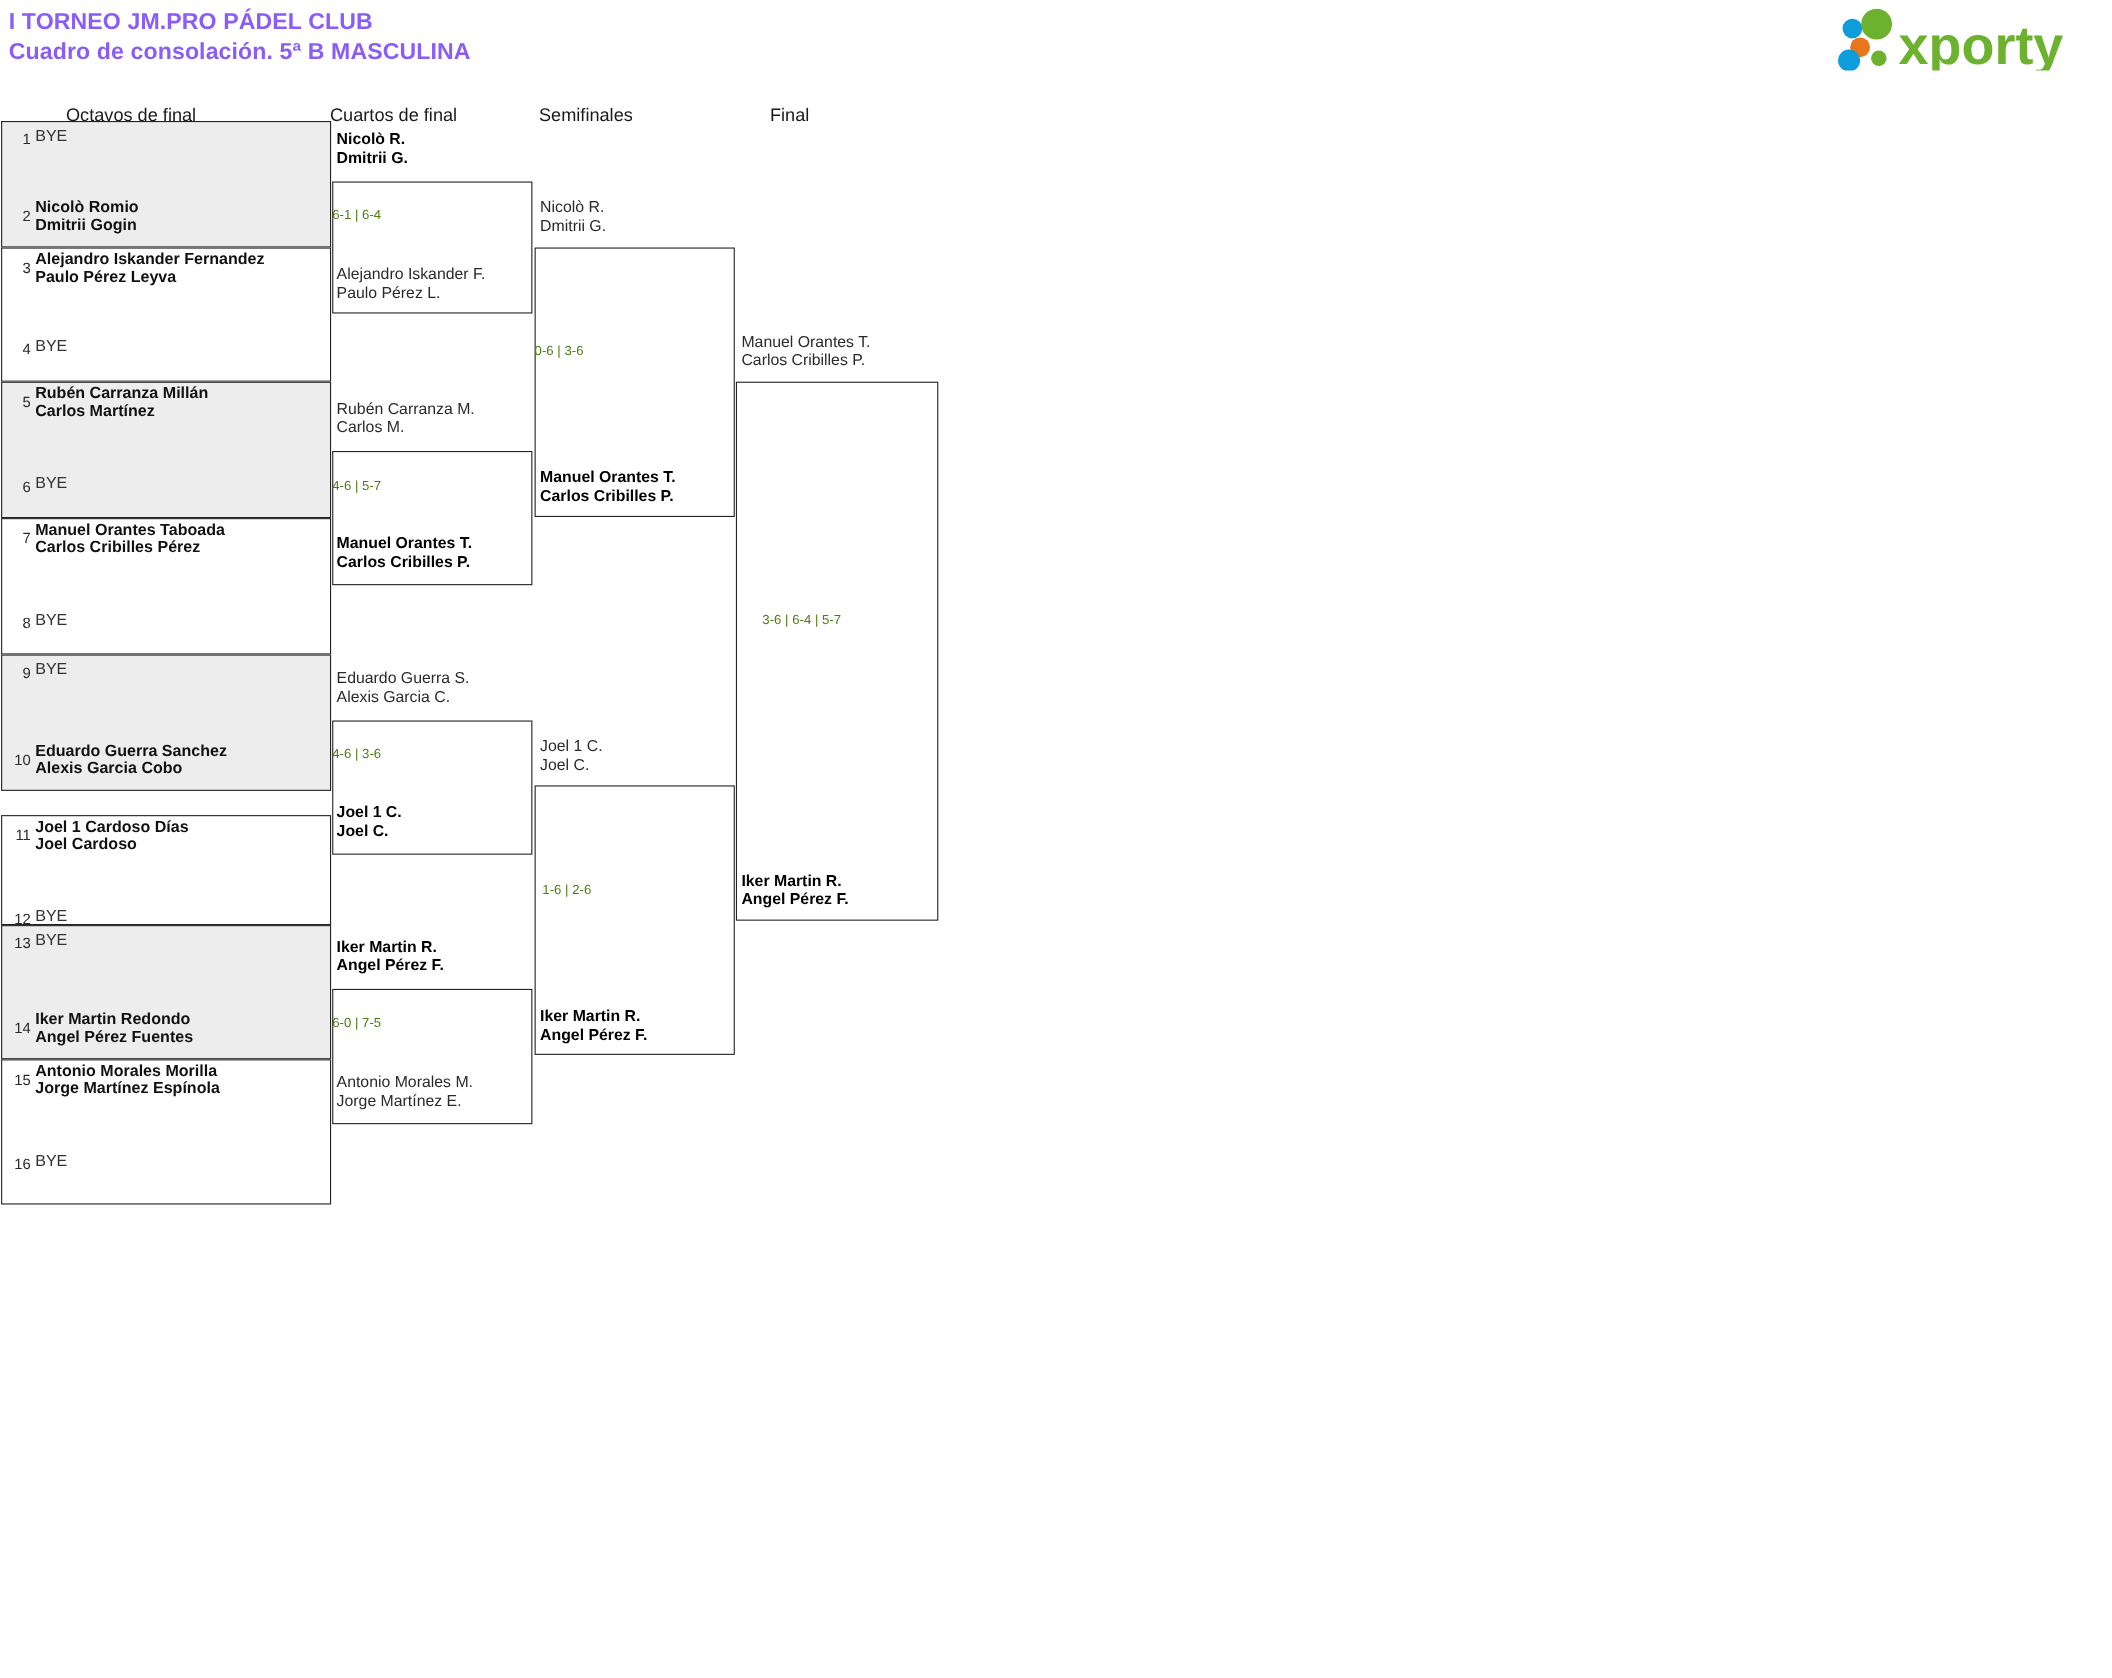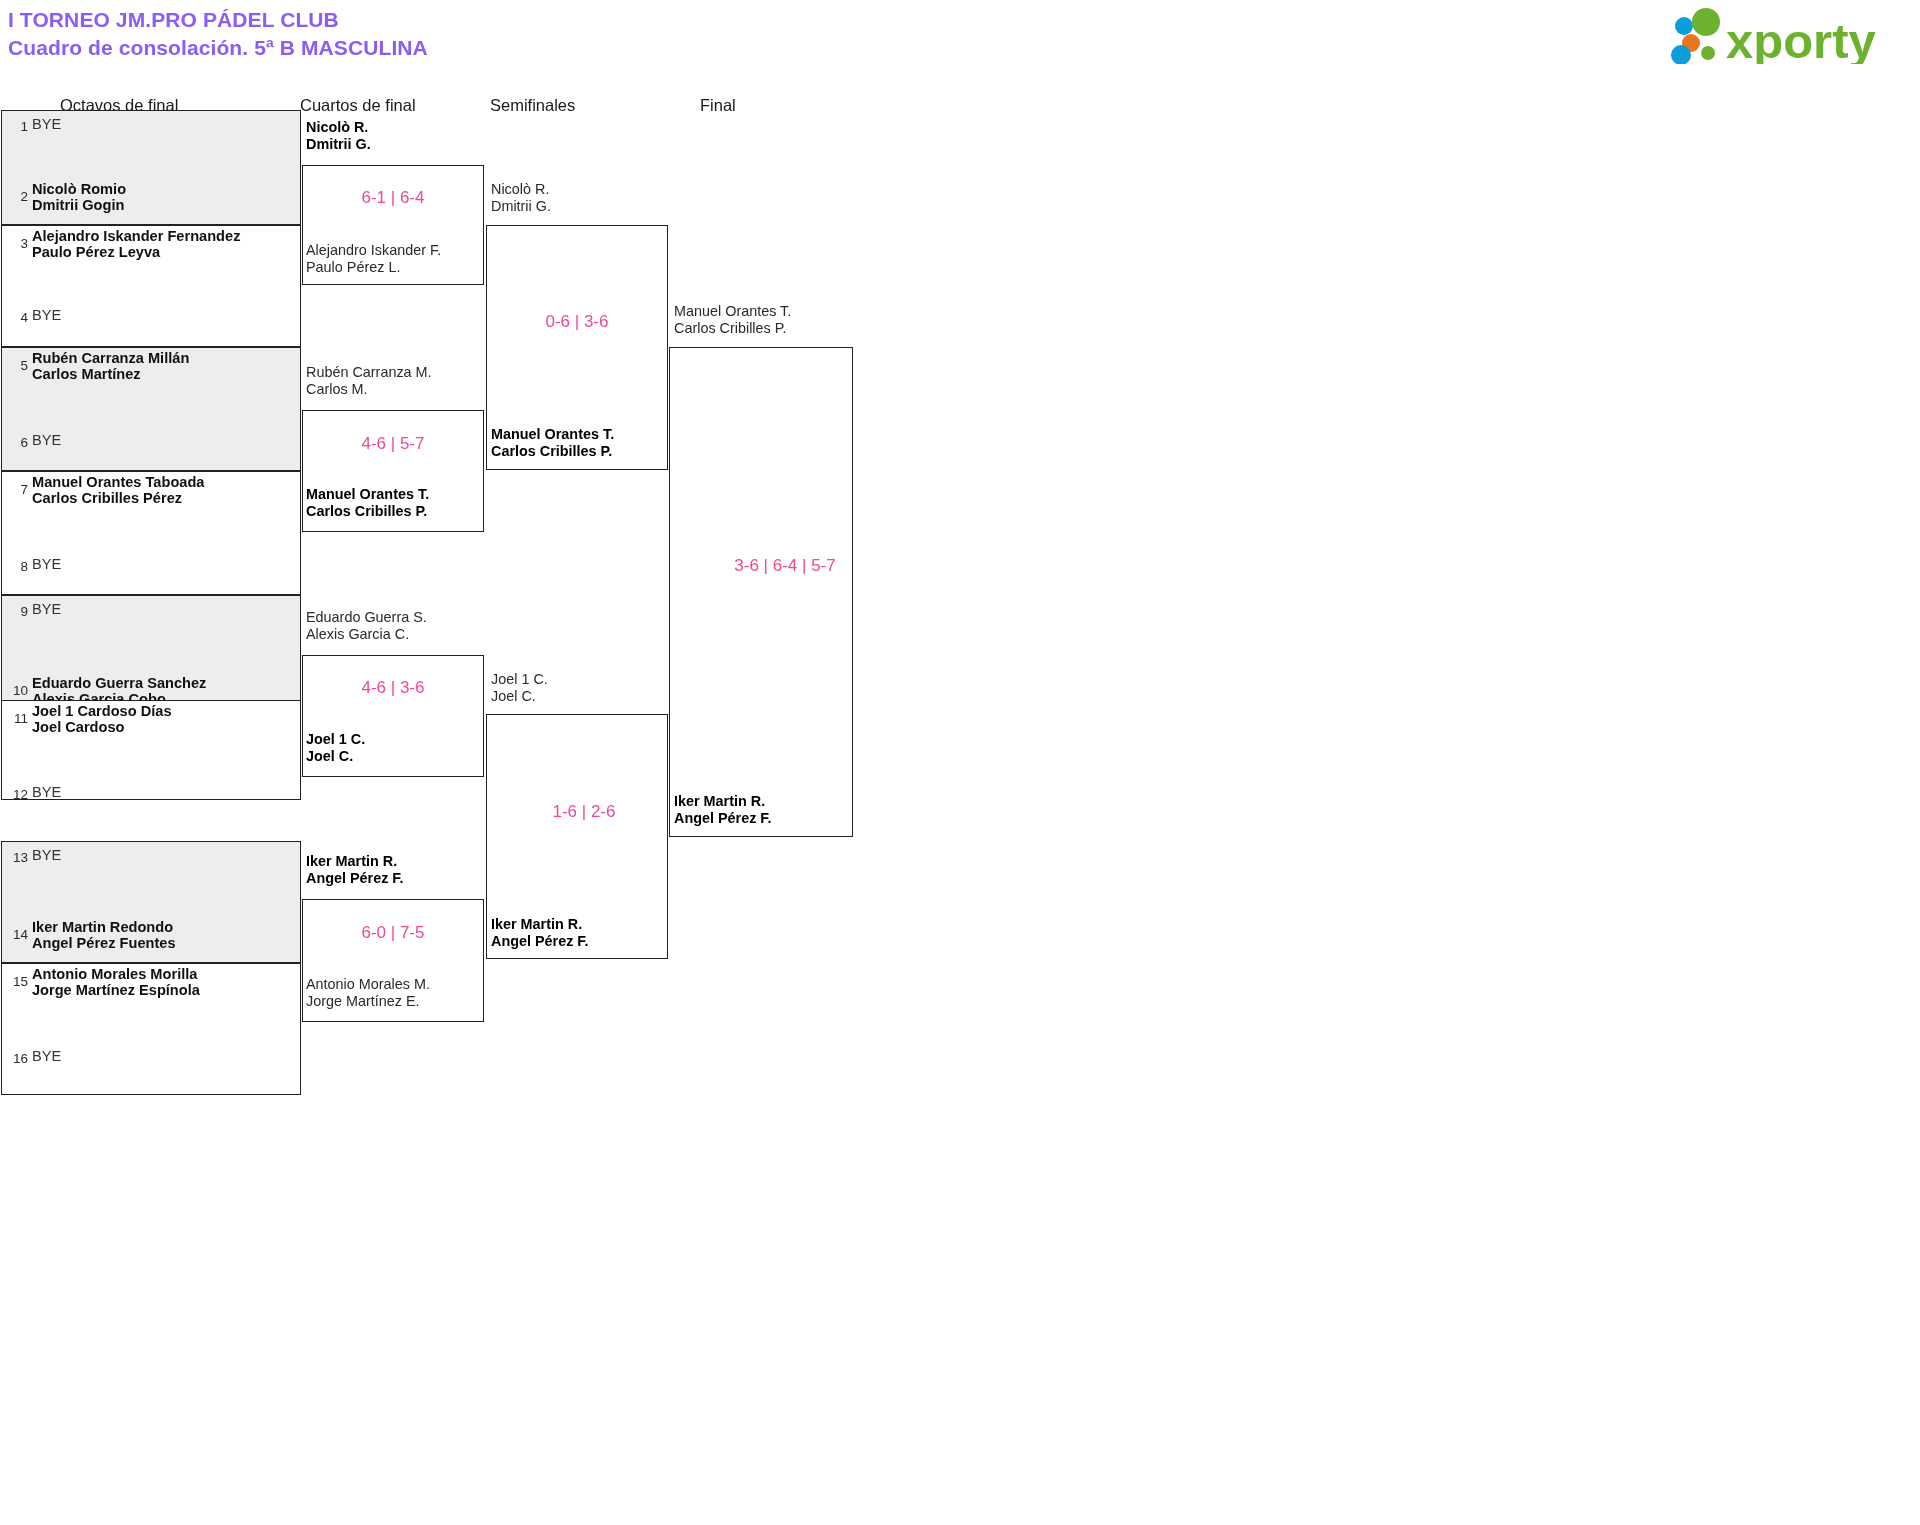"6-1 | 6-4" .match-score { color: #ec4899 -> #4d7c0f; font-size: 17px -> 12px; text-align: center -> none }
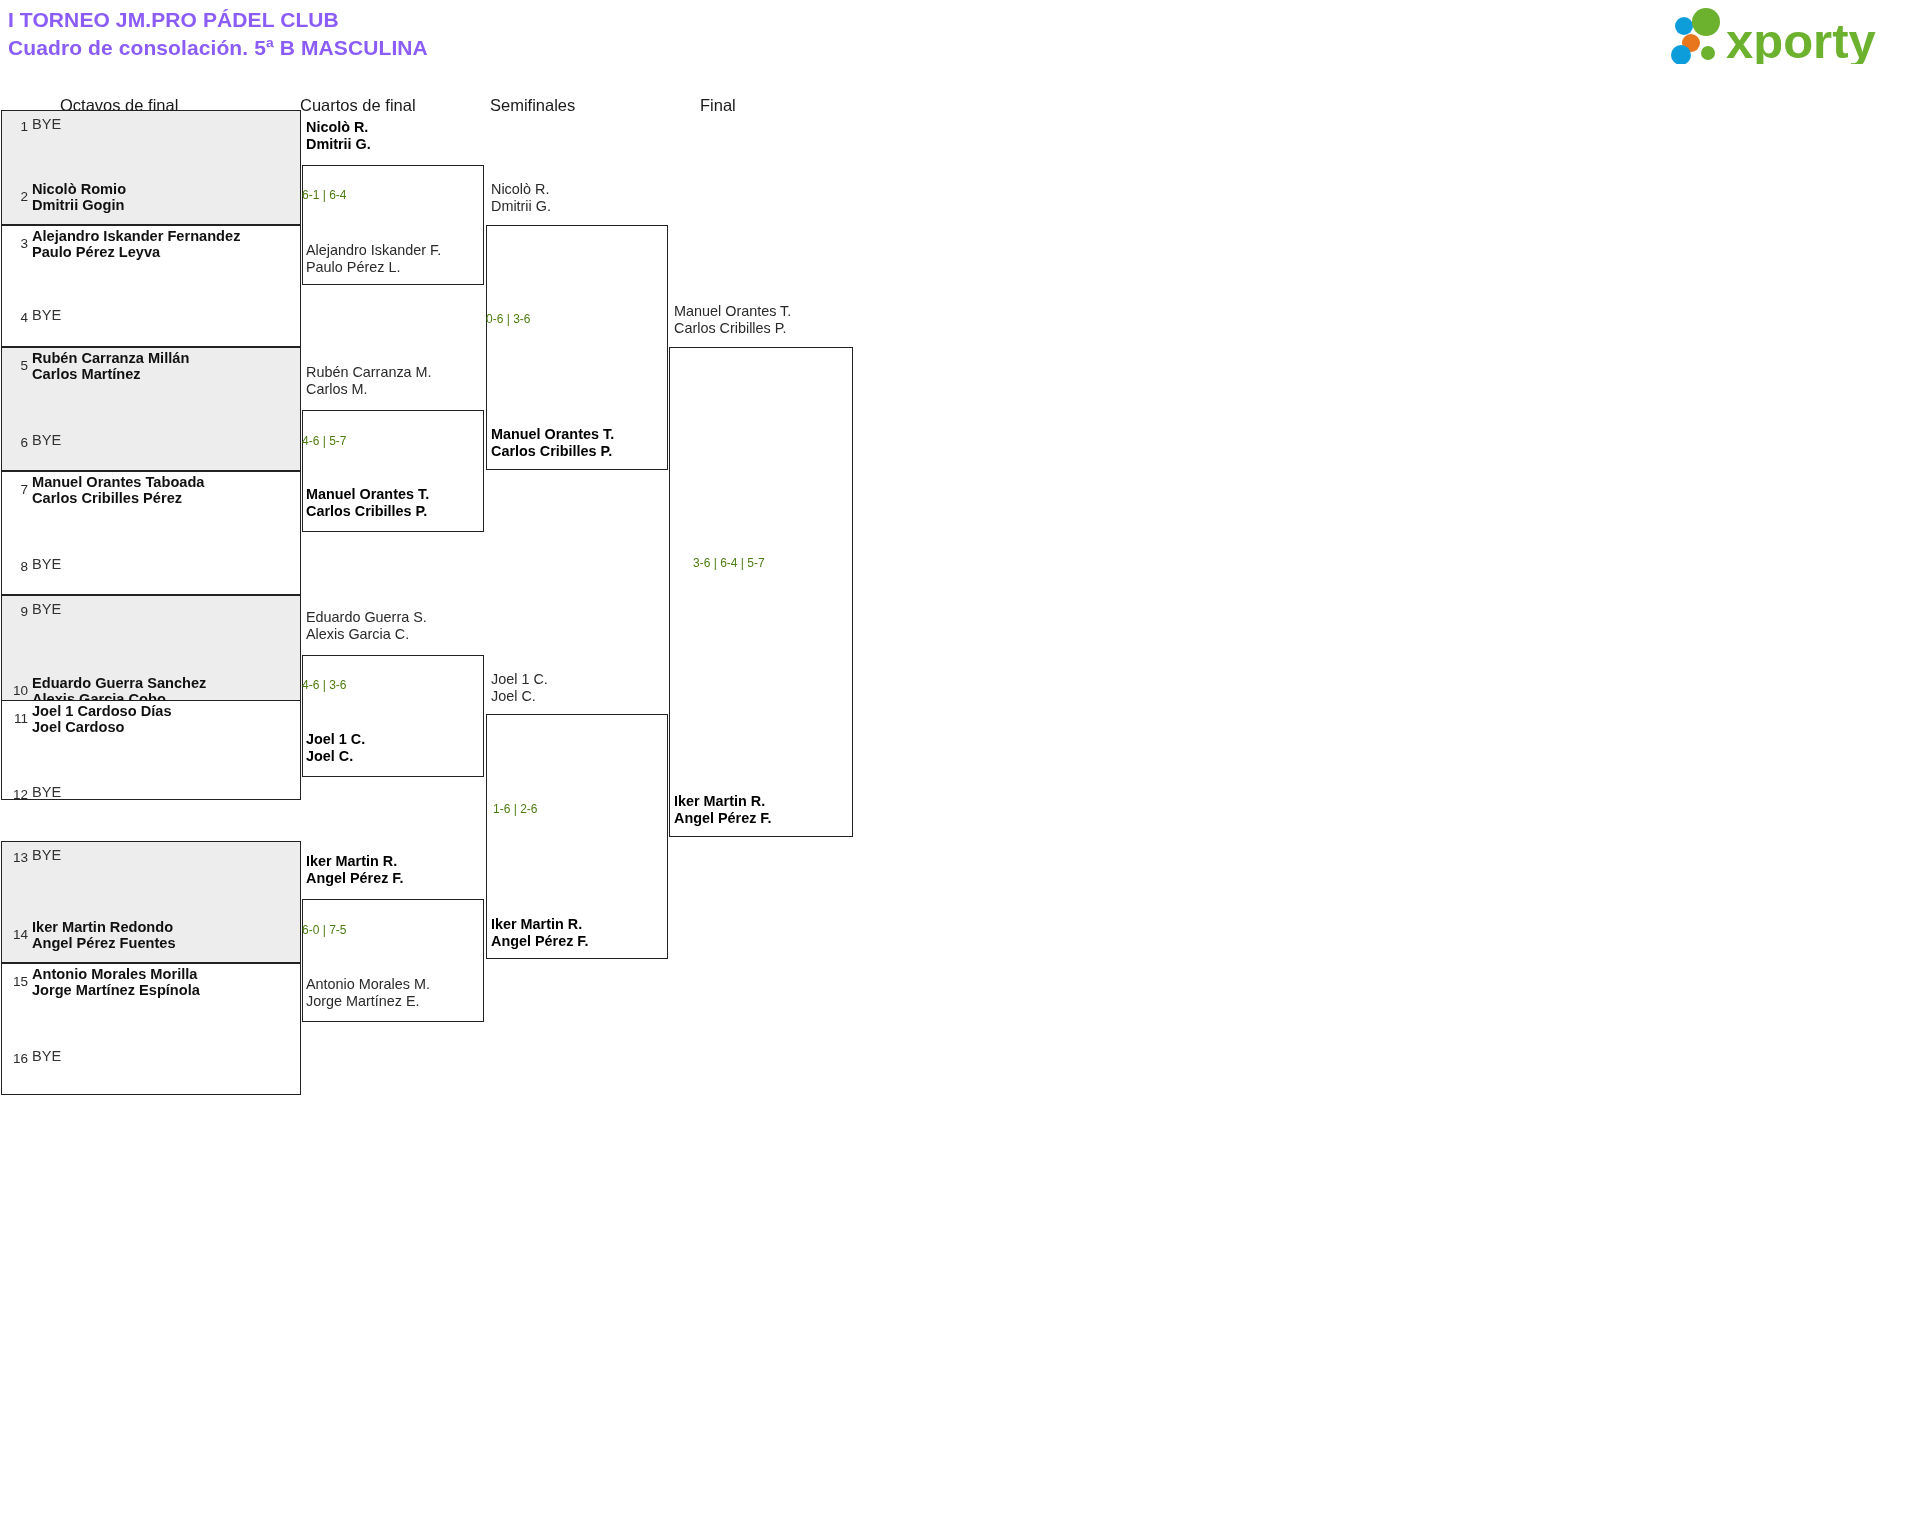"11" div.seed-block { top: 700px -> 741px }
